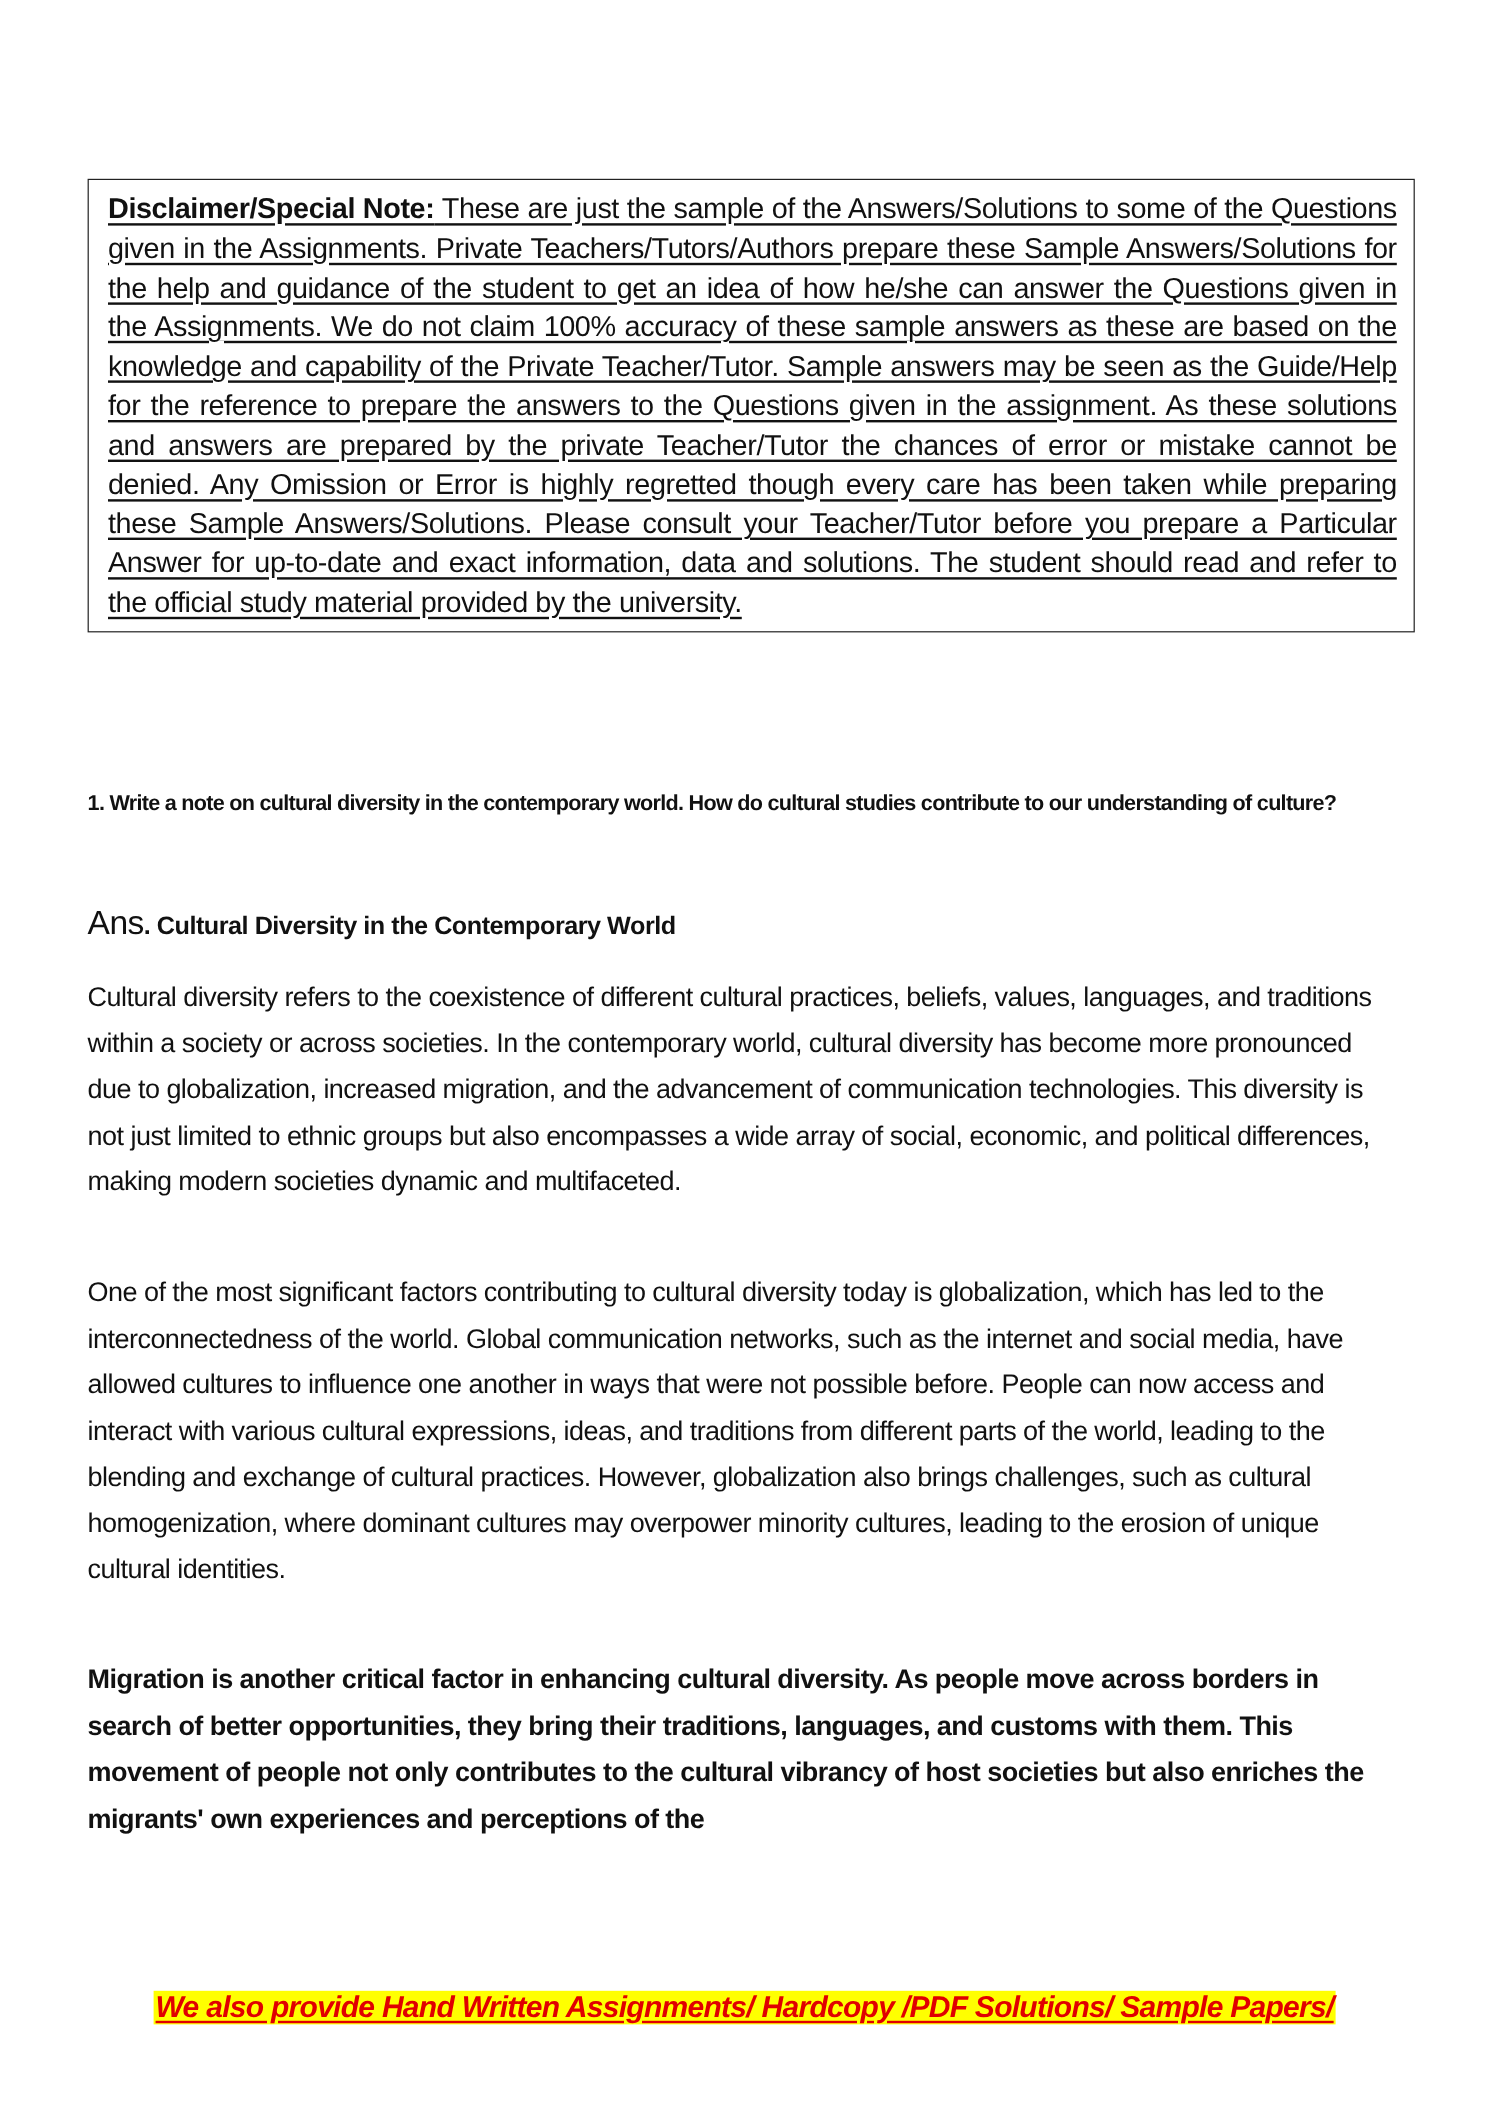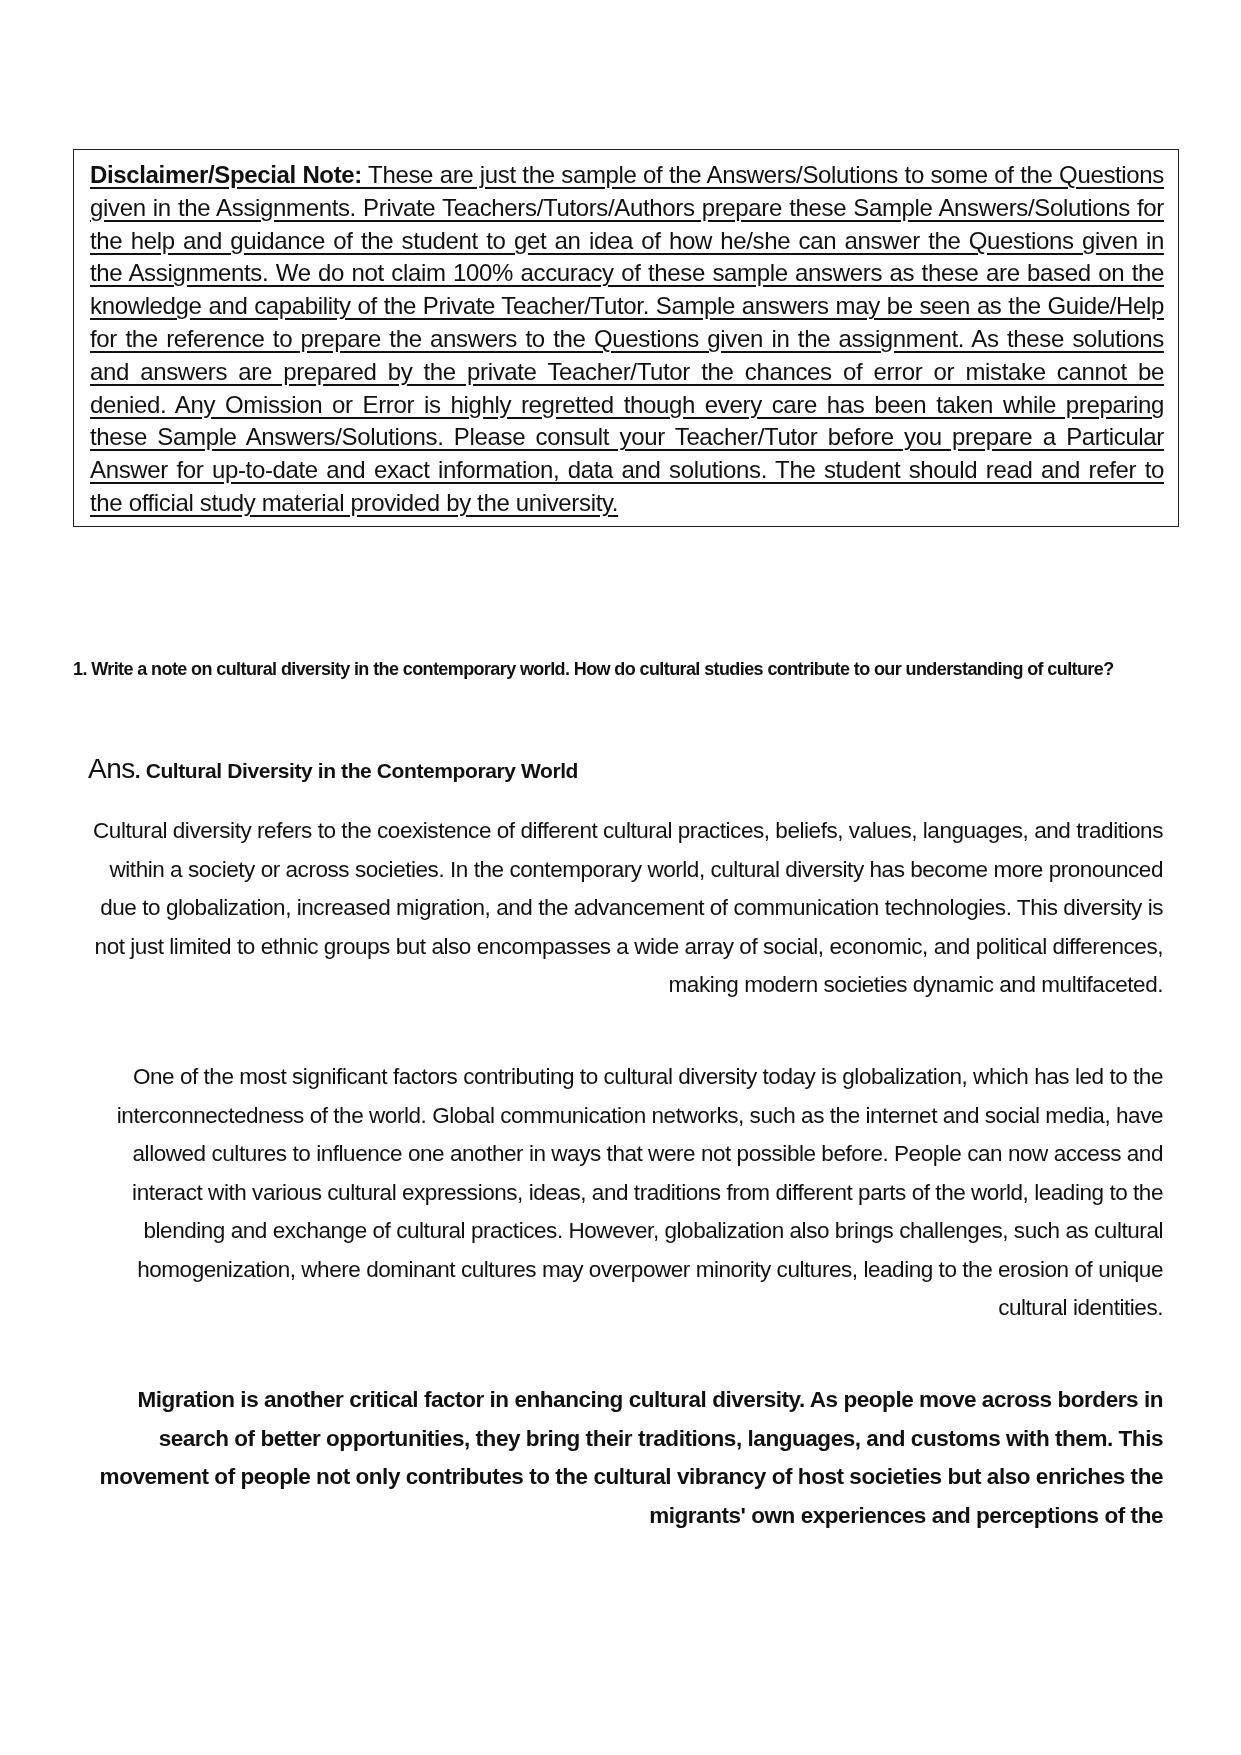"Ans. Cultural Diversity in the" .ans-line { margin-left: 15px -> none }
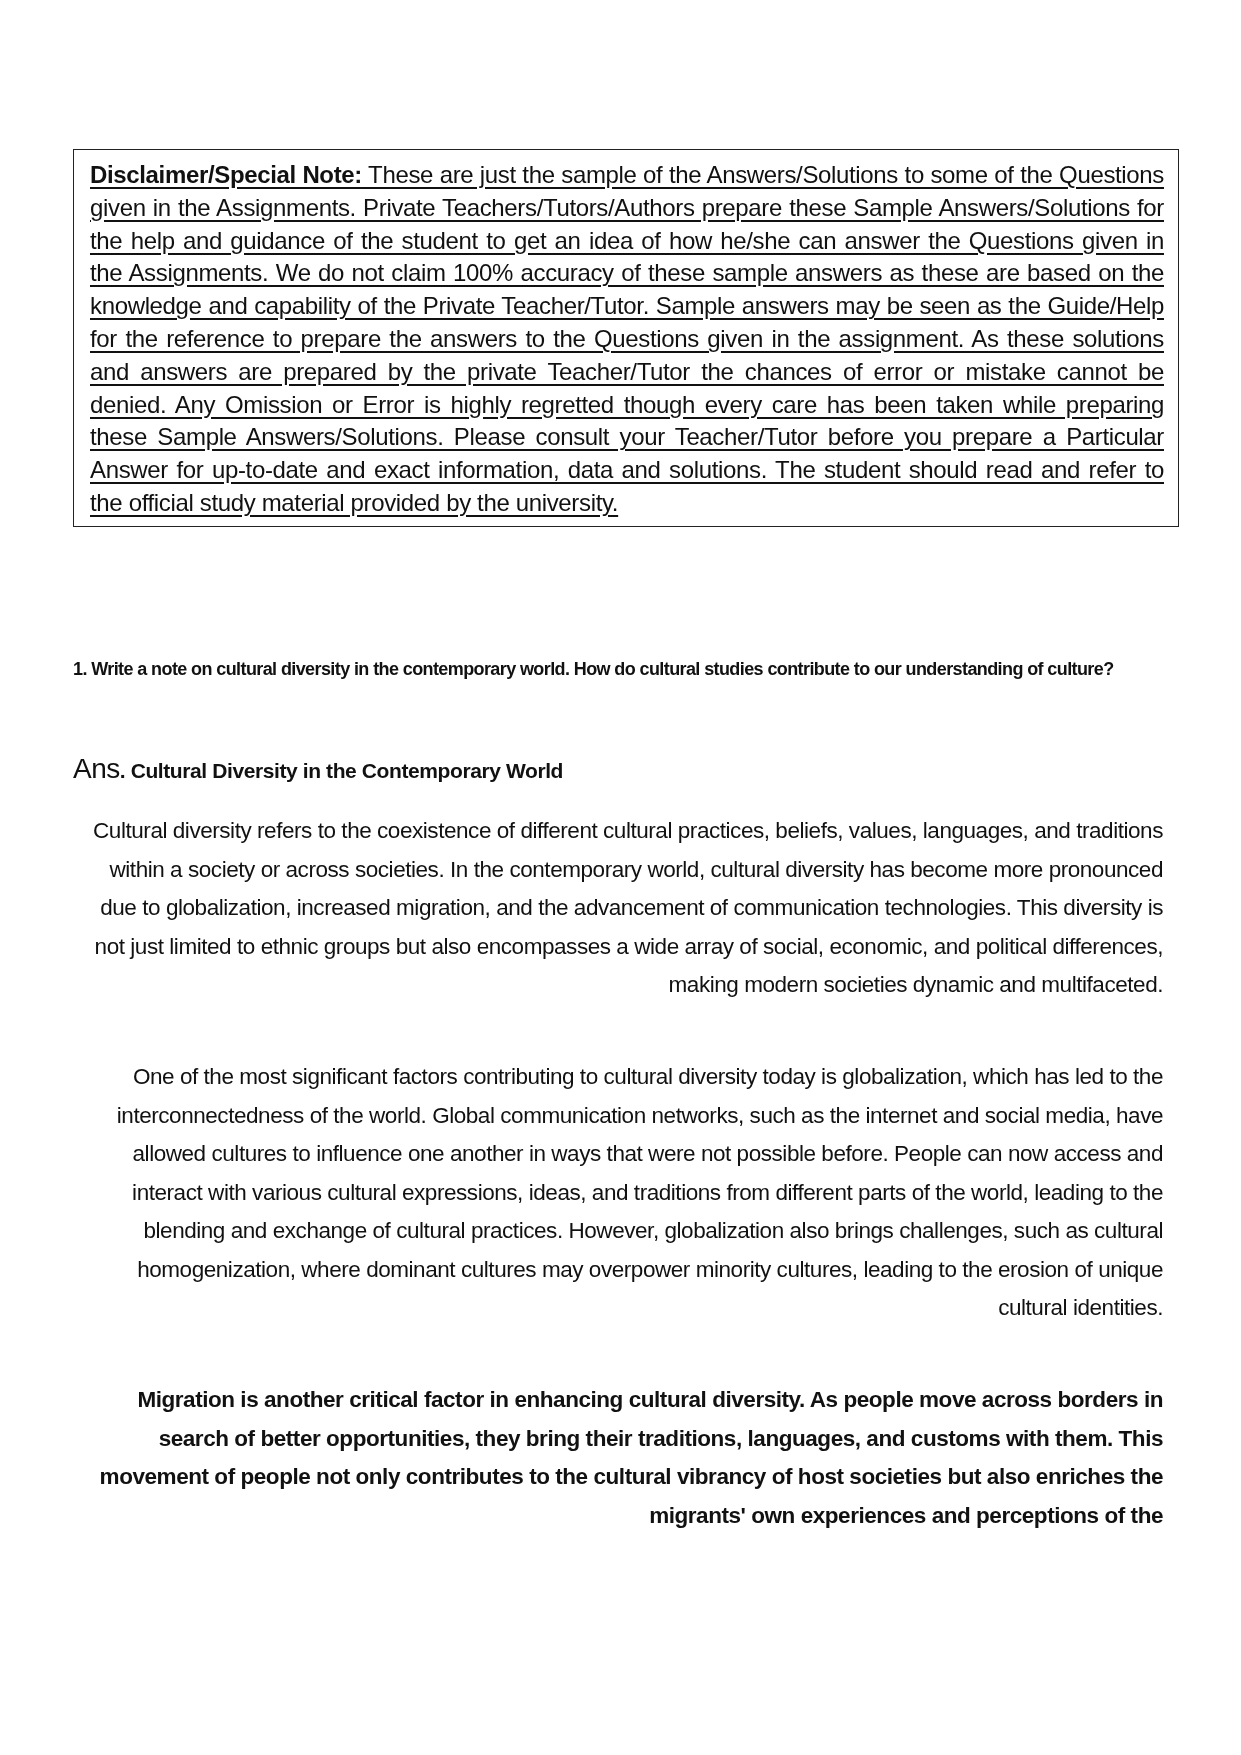"Cultural diversity refers to the" .para { text-align: right -> none }
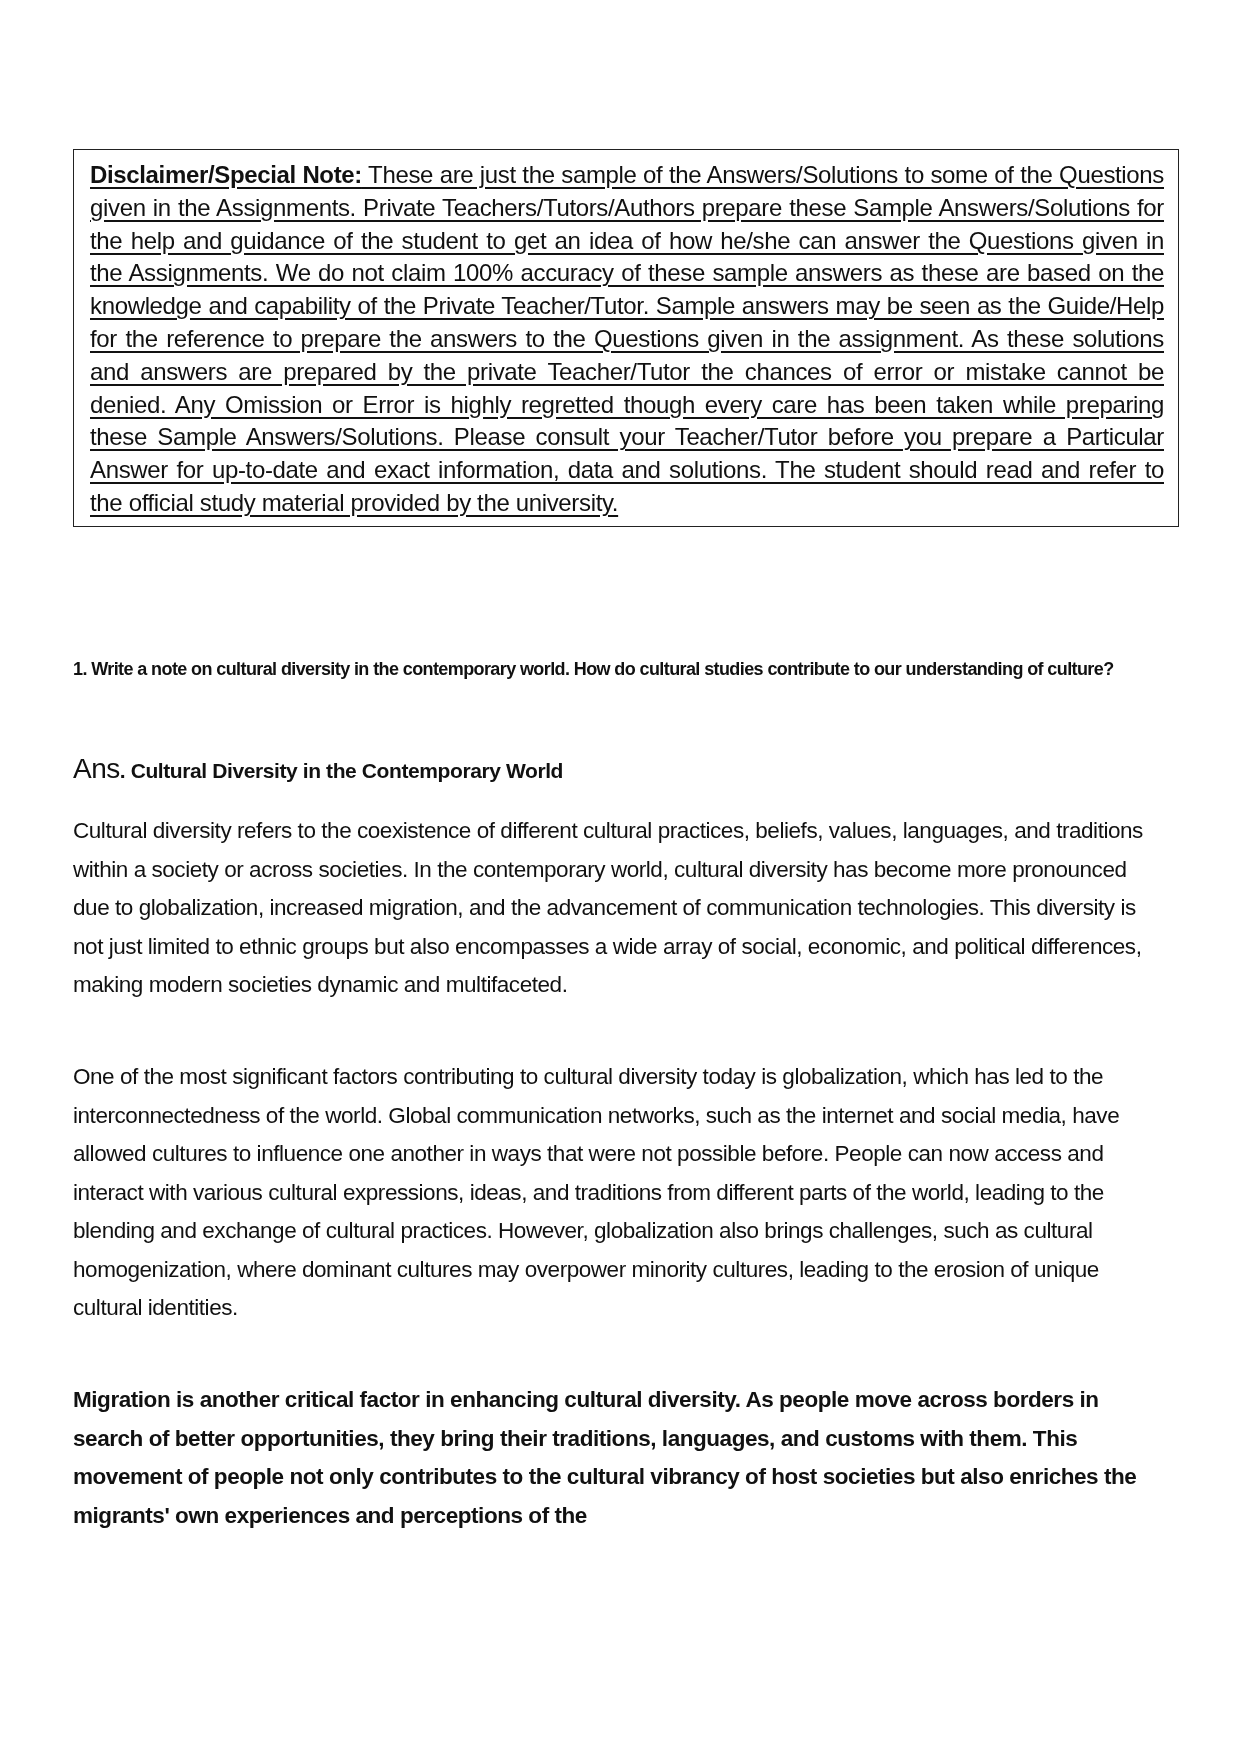"We also provide Hand Written" span { html: none -> <span>We also provide Hand Written Assignments/ Hardcopy /PDF Solutions/ Sample Papers/</span> }
